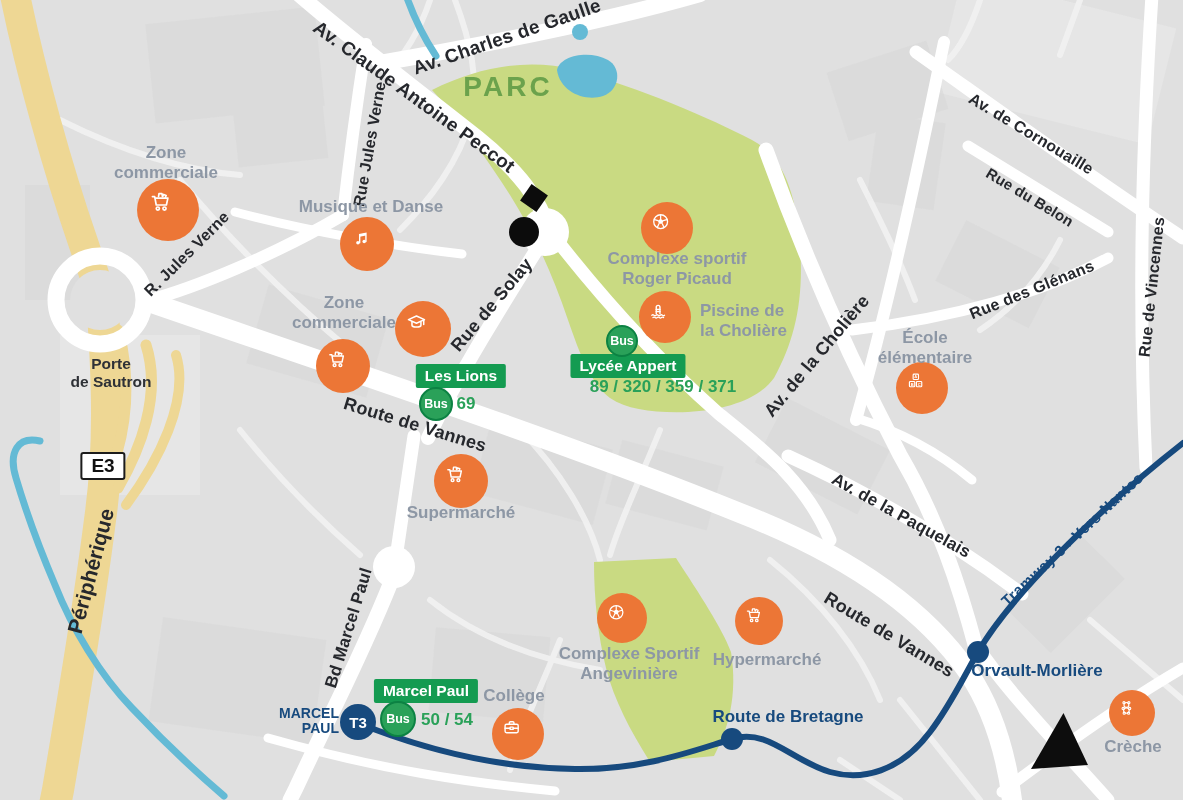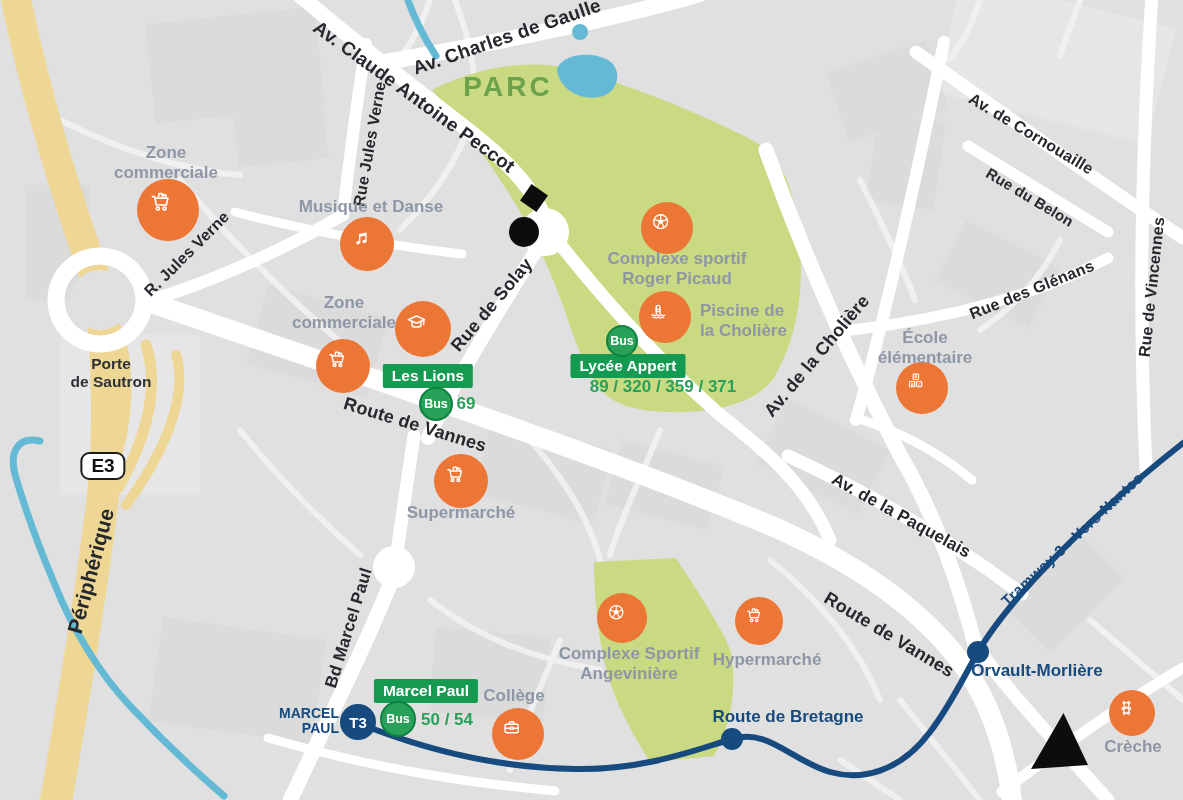"Les Lions" div.bus-badge { left: 428px -> 461px }
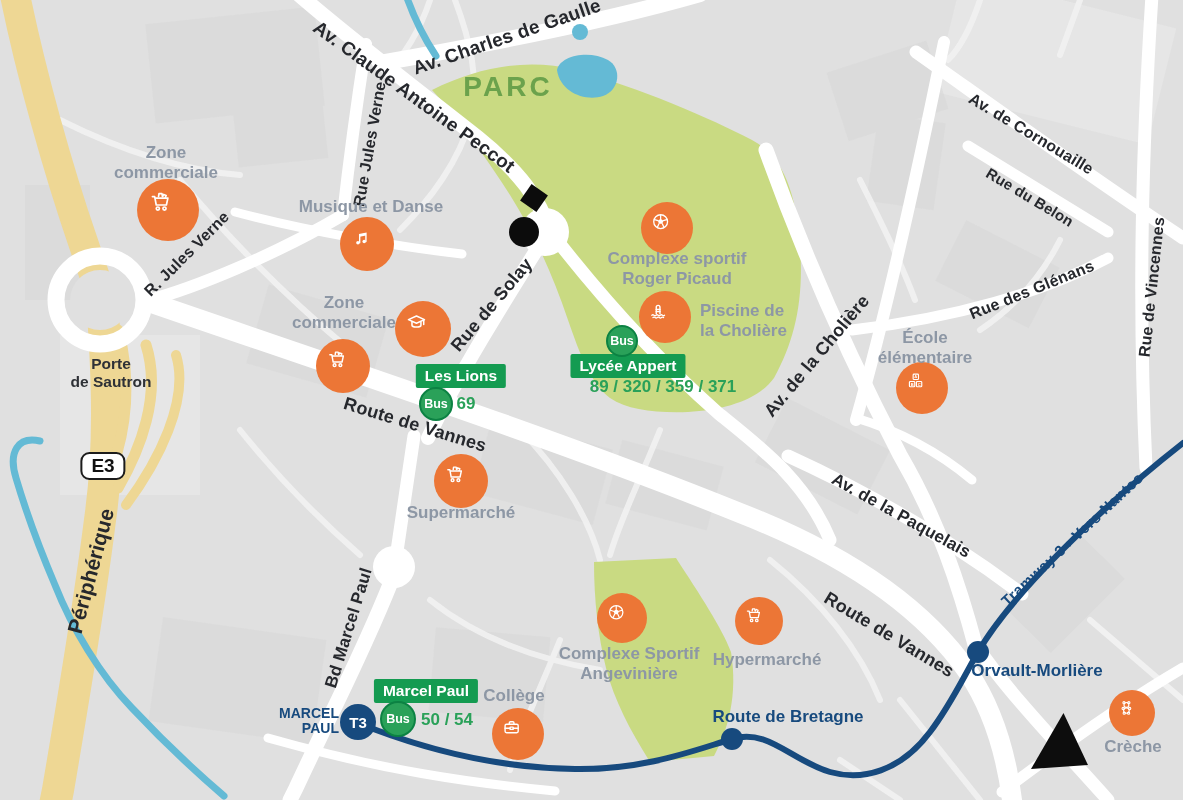"E3" .e3 { border-radius: 9px -> 3px }
